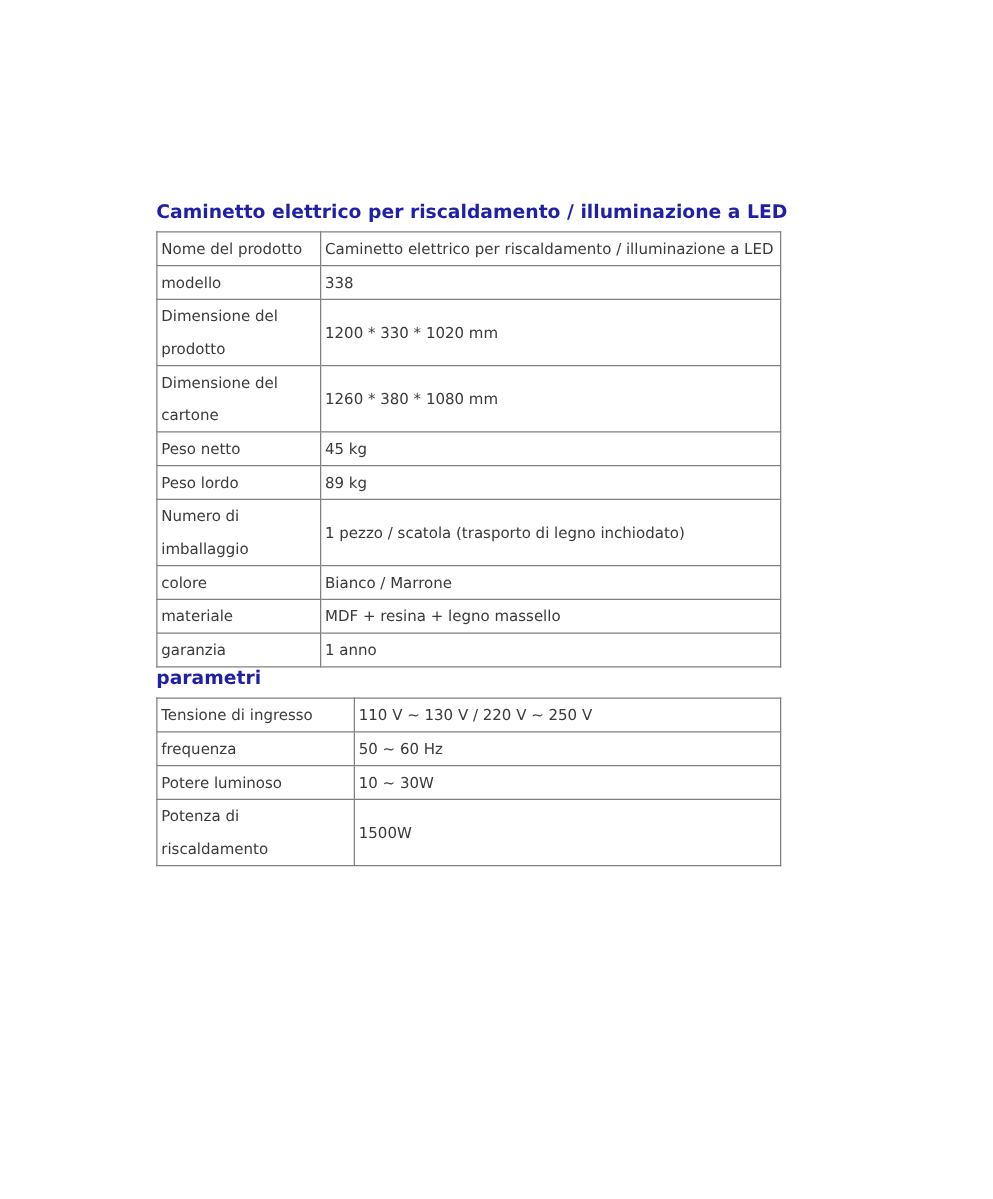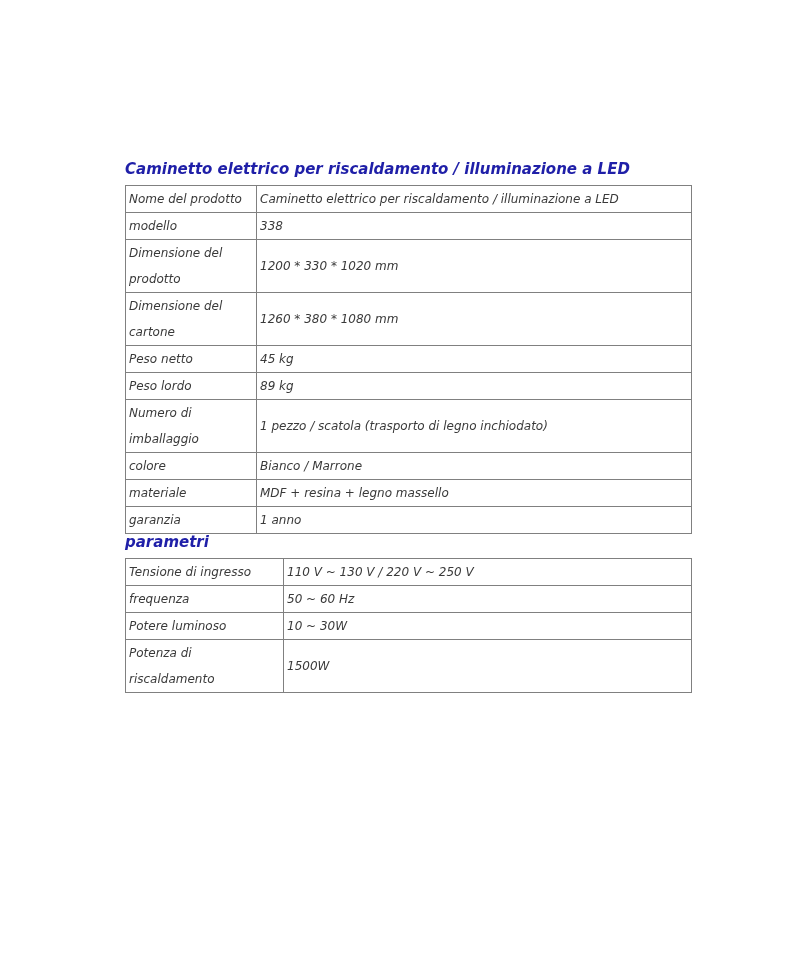"Caminetto elettrico per riscaldamento /" * { font-style: italic -> none }
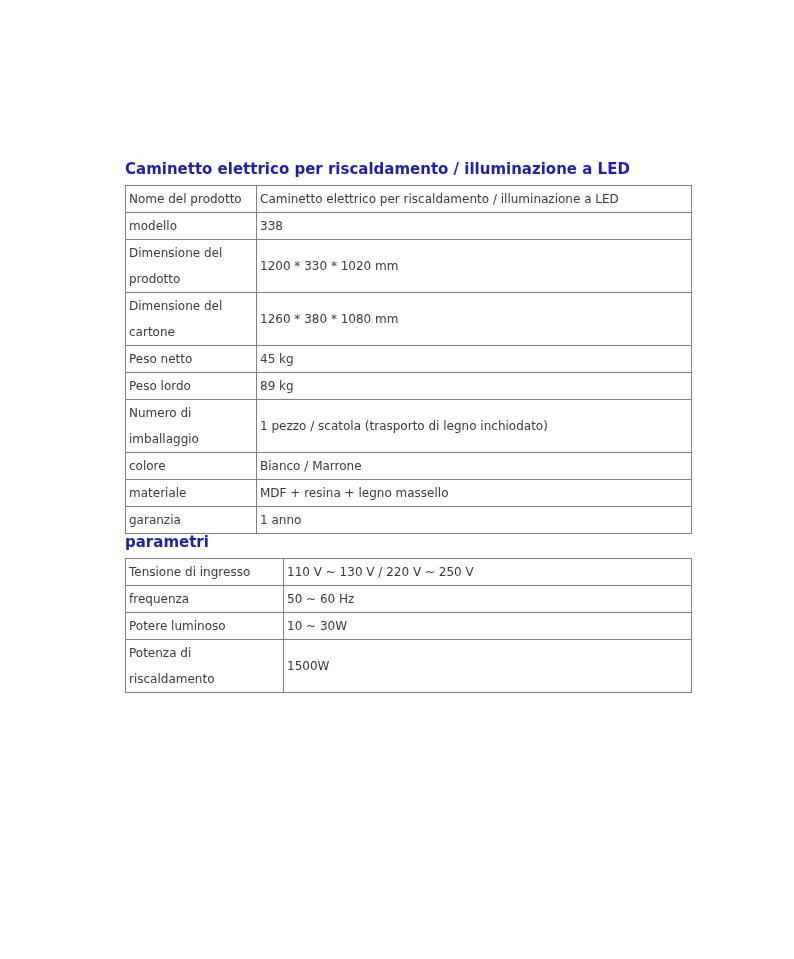"Nome del prodotto" table.spec-table { width: 567px -> 500px }
